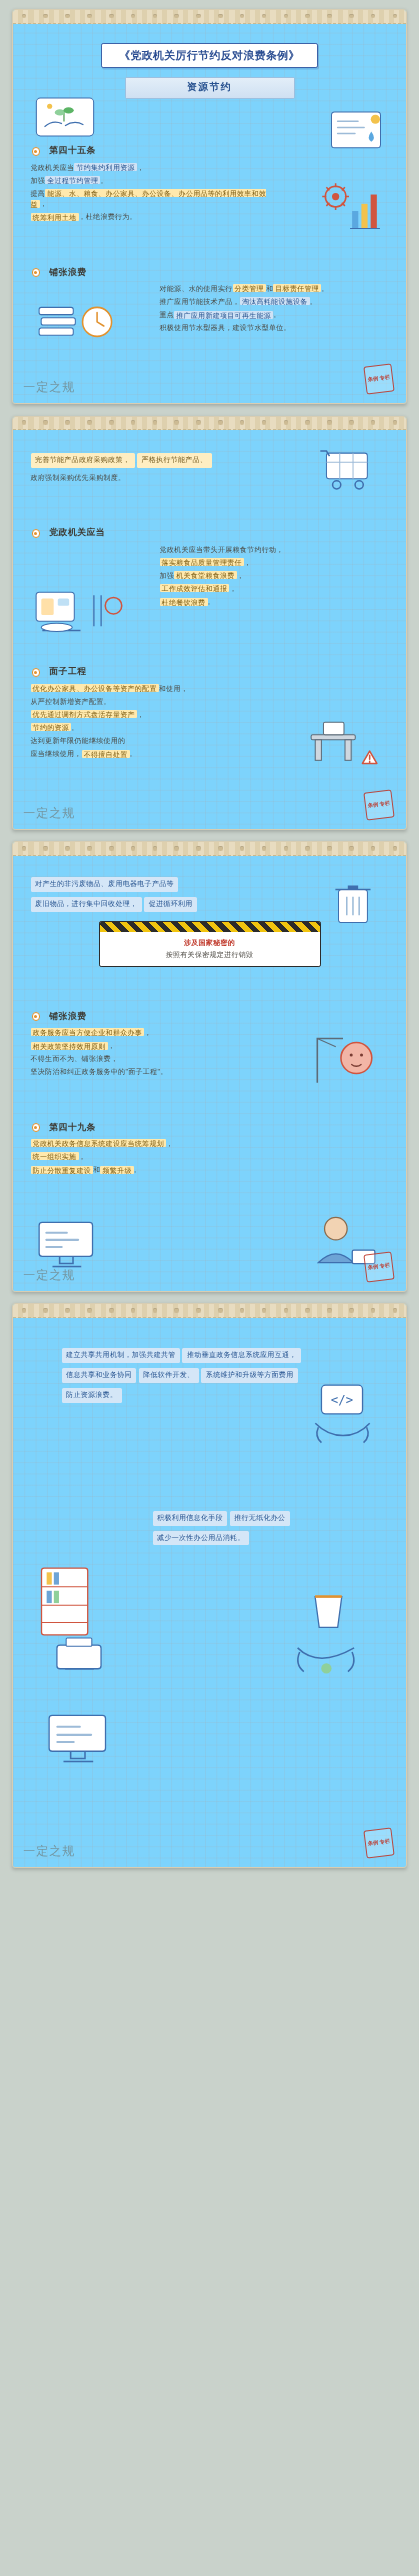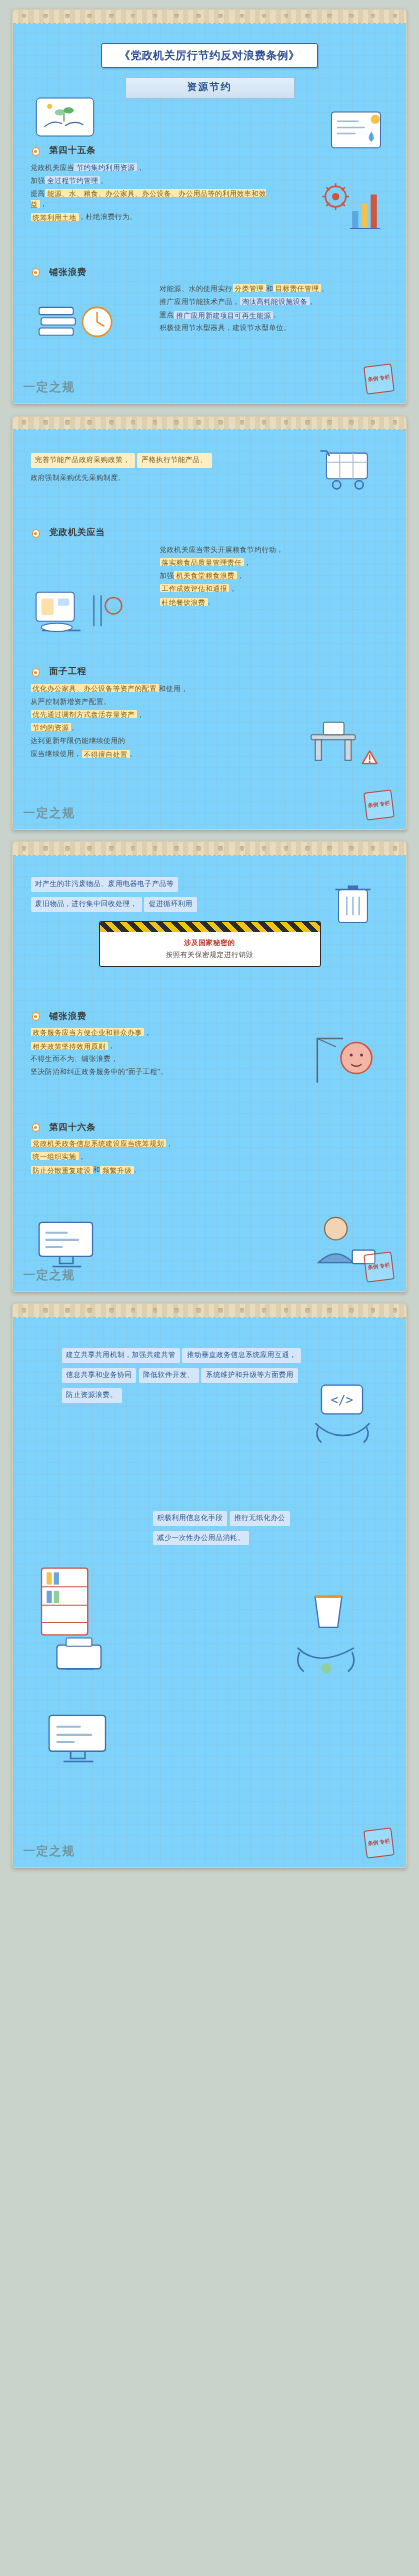"一定之规" .badge-bottom { font-weight: bold -> normal }
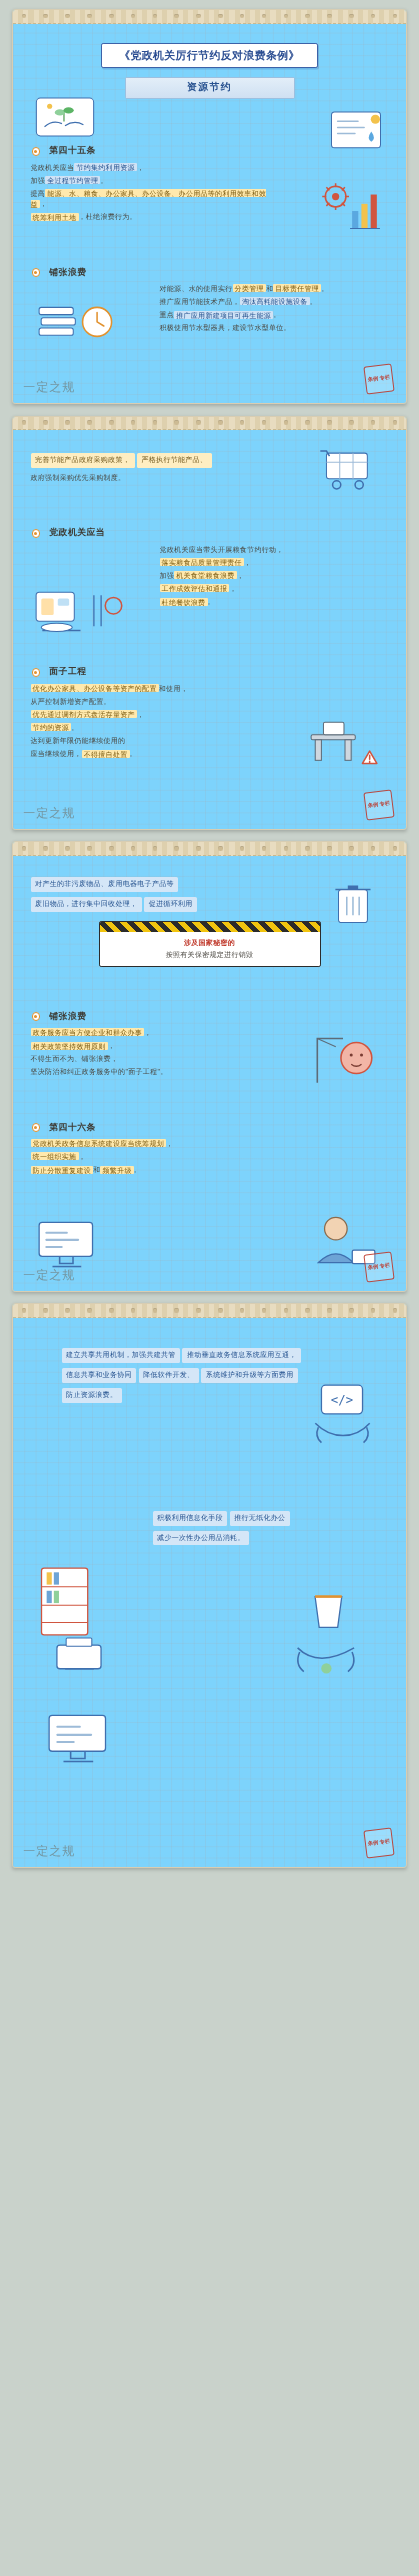"第四十六条" span.art-title { text: 六 -> 九 }
